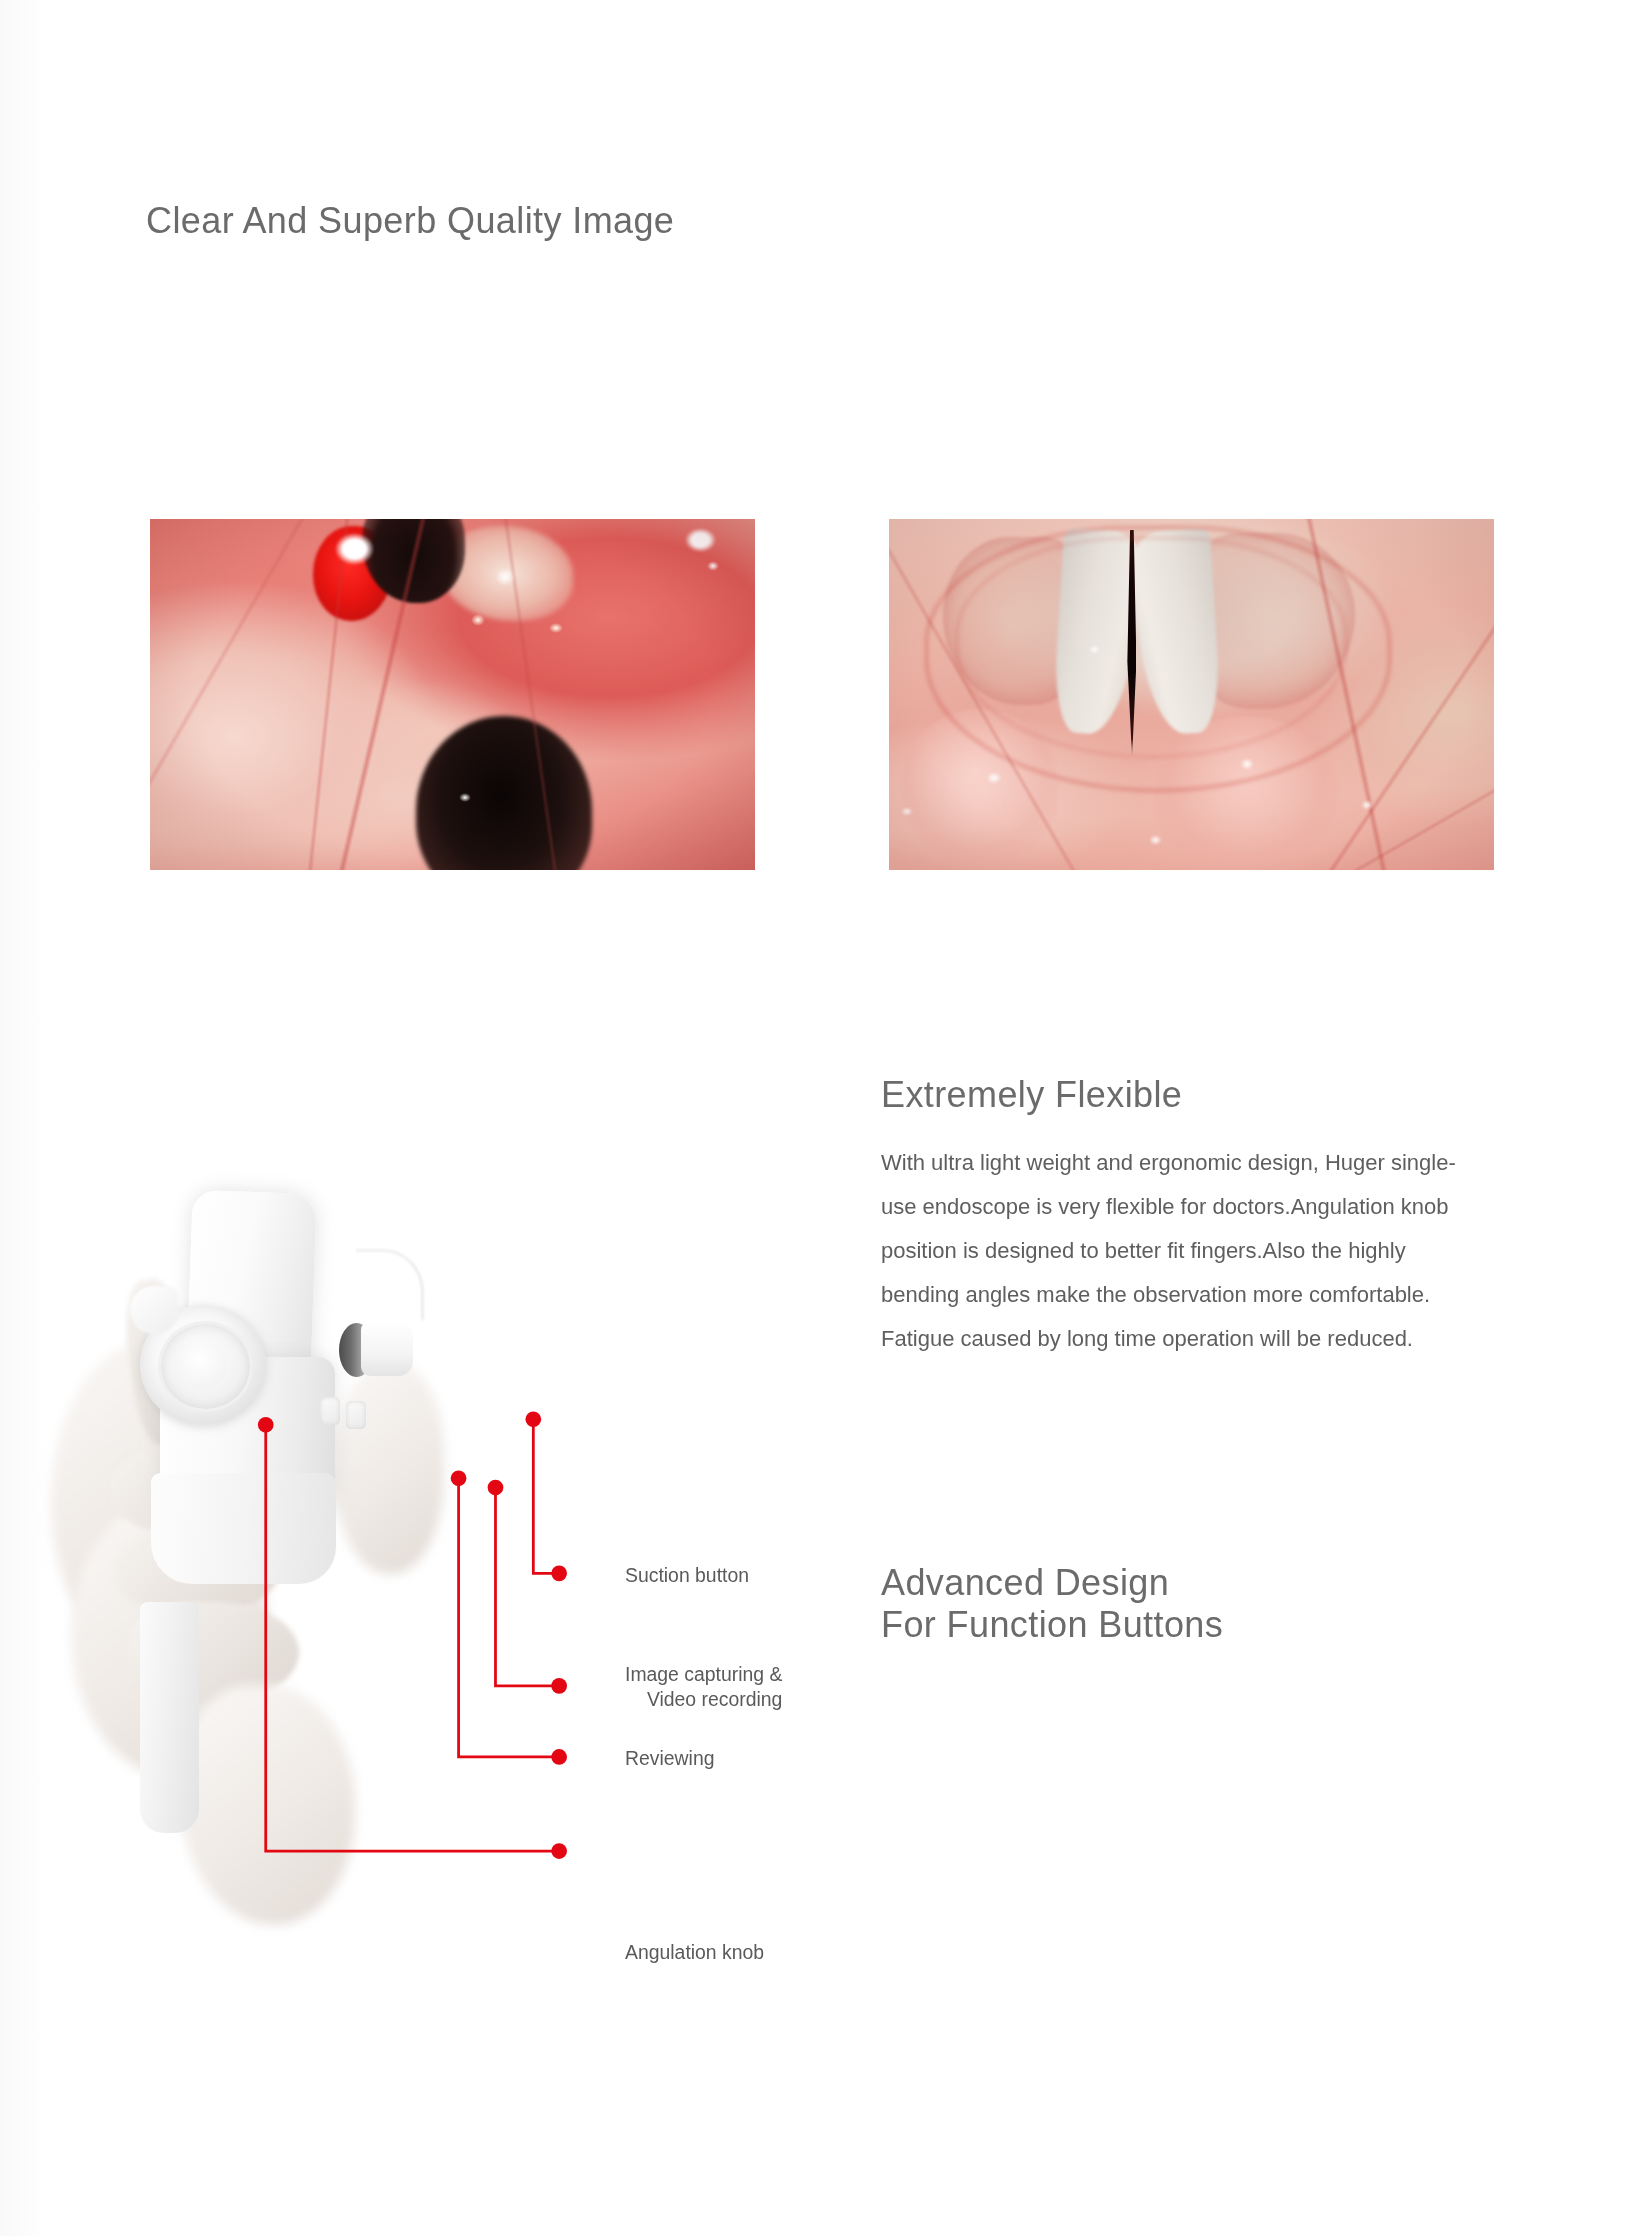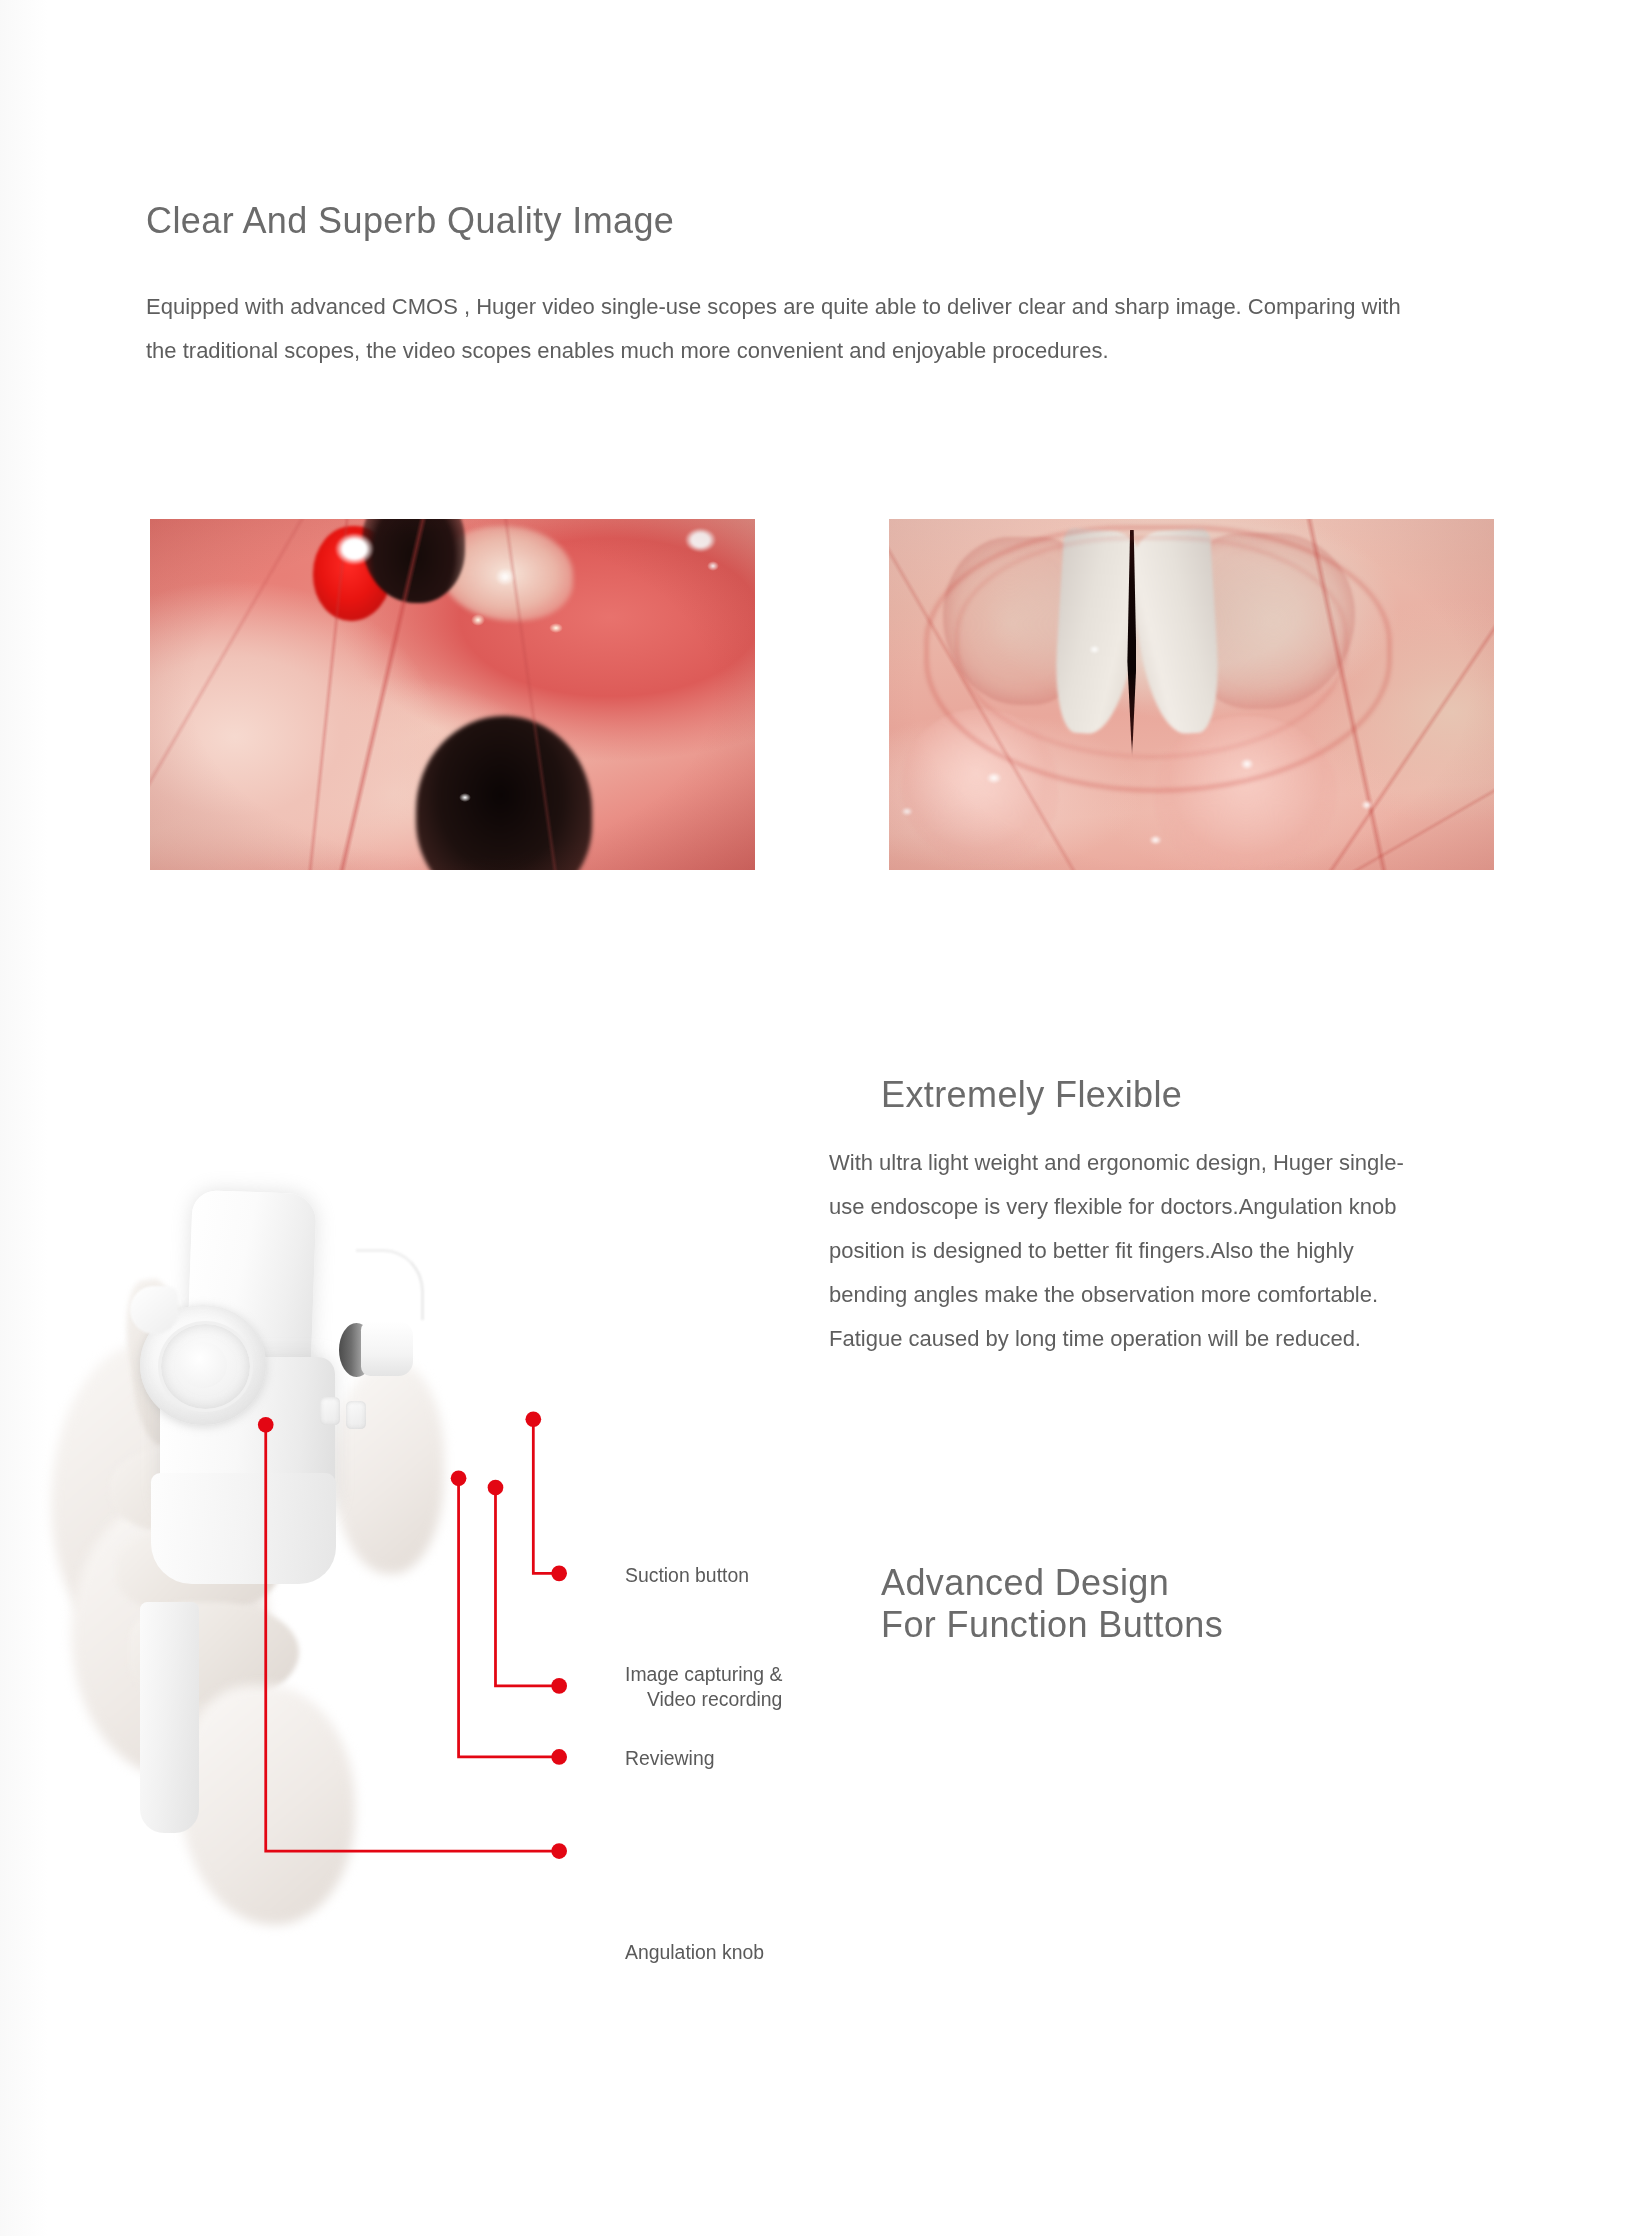"Equipped with advanced CMOS ," p.body-text { html: <p>Equipped with advanced CMOS , Huger video single-use scopes are quite able to deliver clear and sharp image. Comparing with the traditional scopes, the video scopes enables much more convenient and enjoyable procedures.</p> -> none }
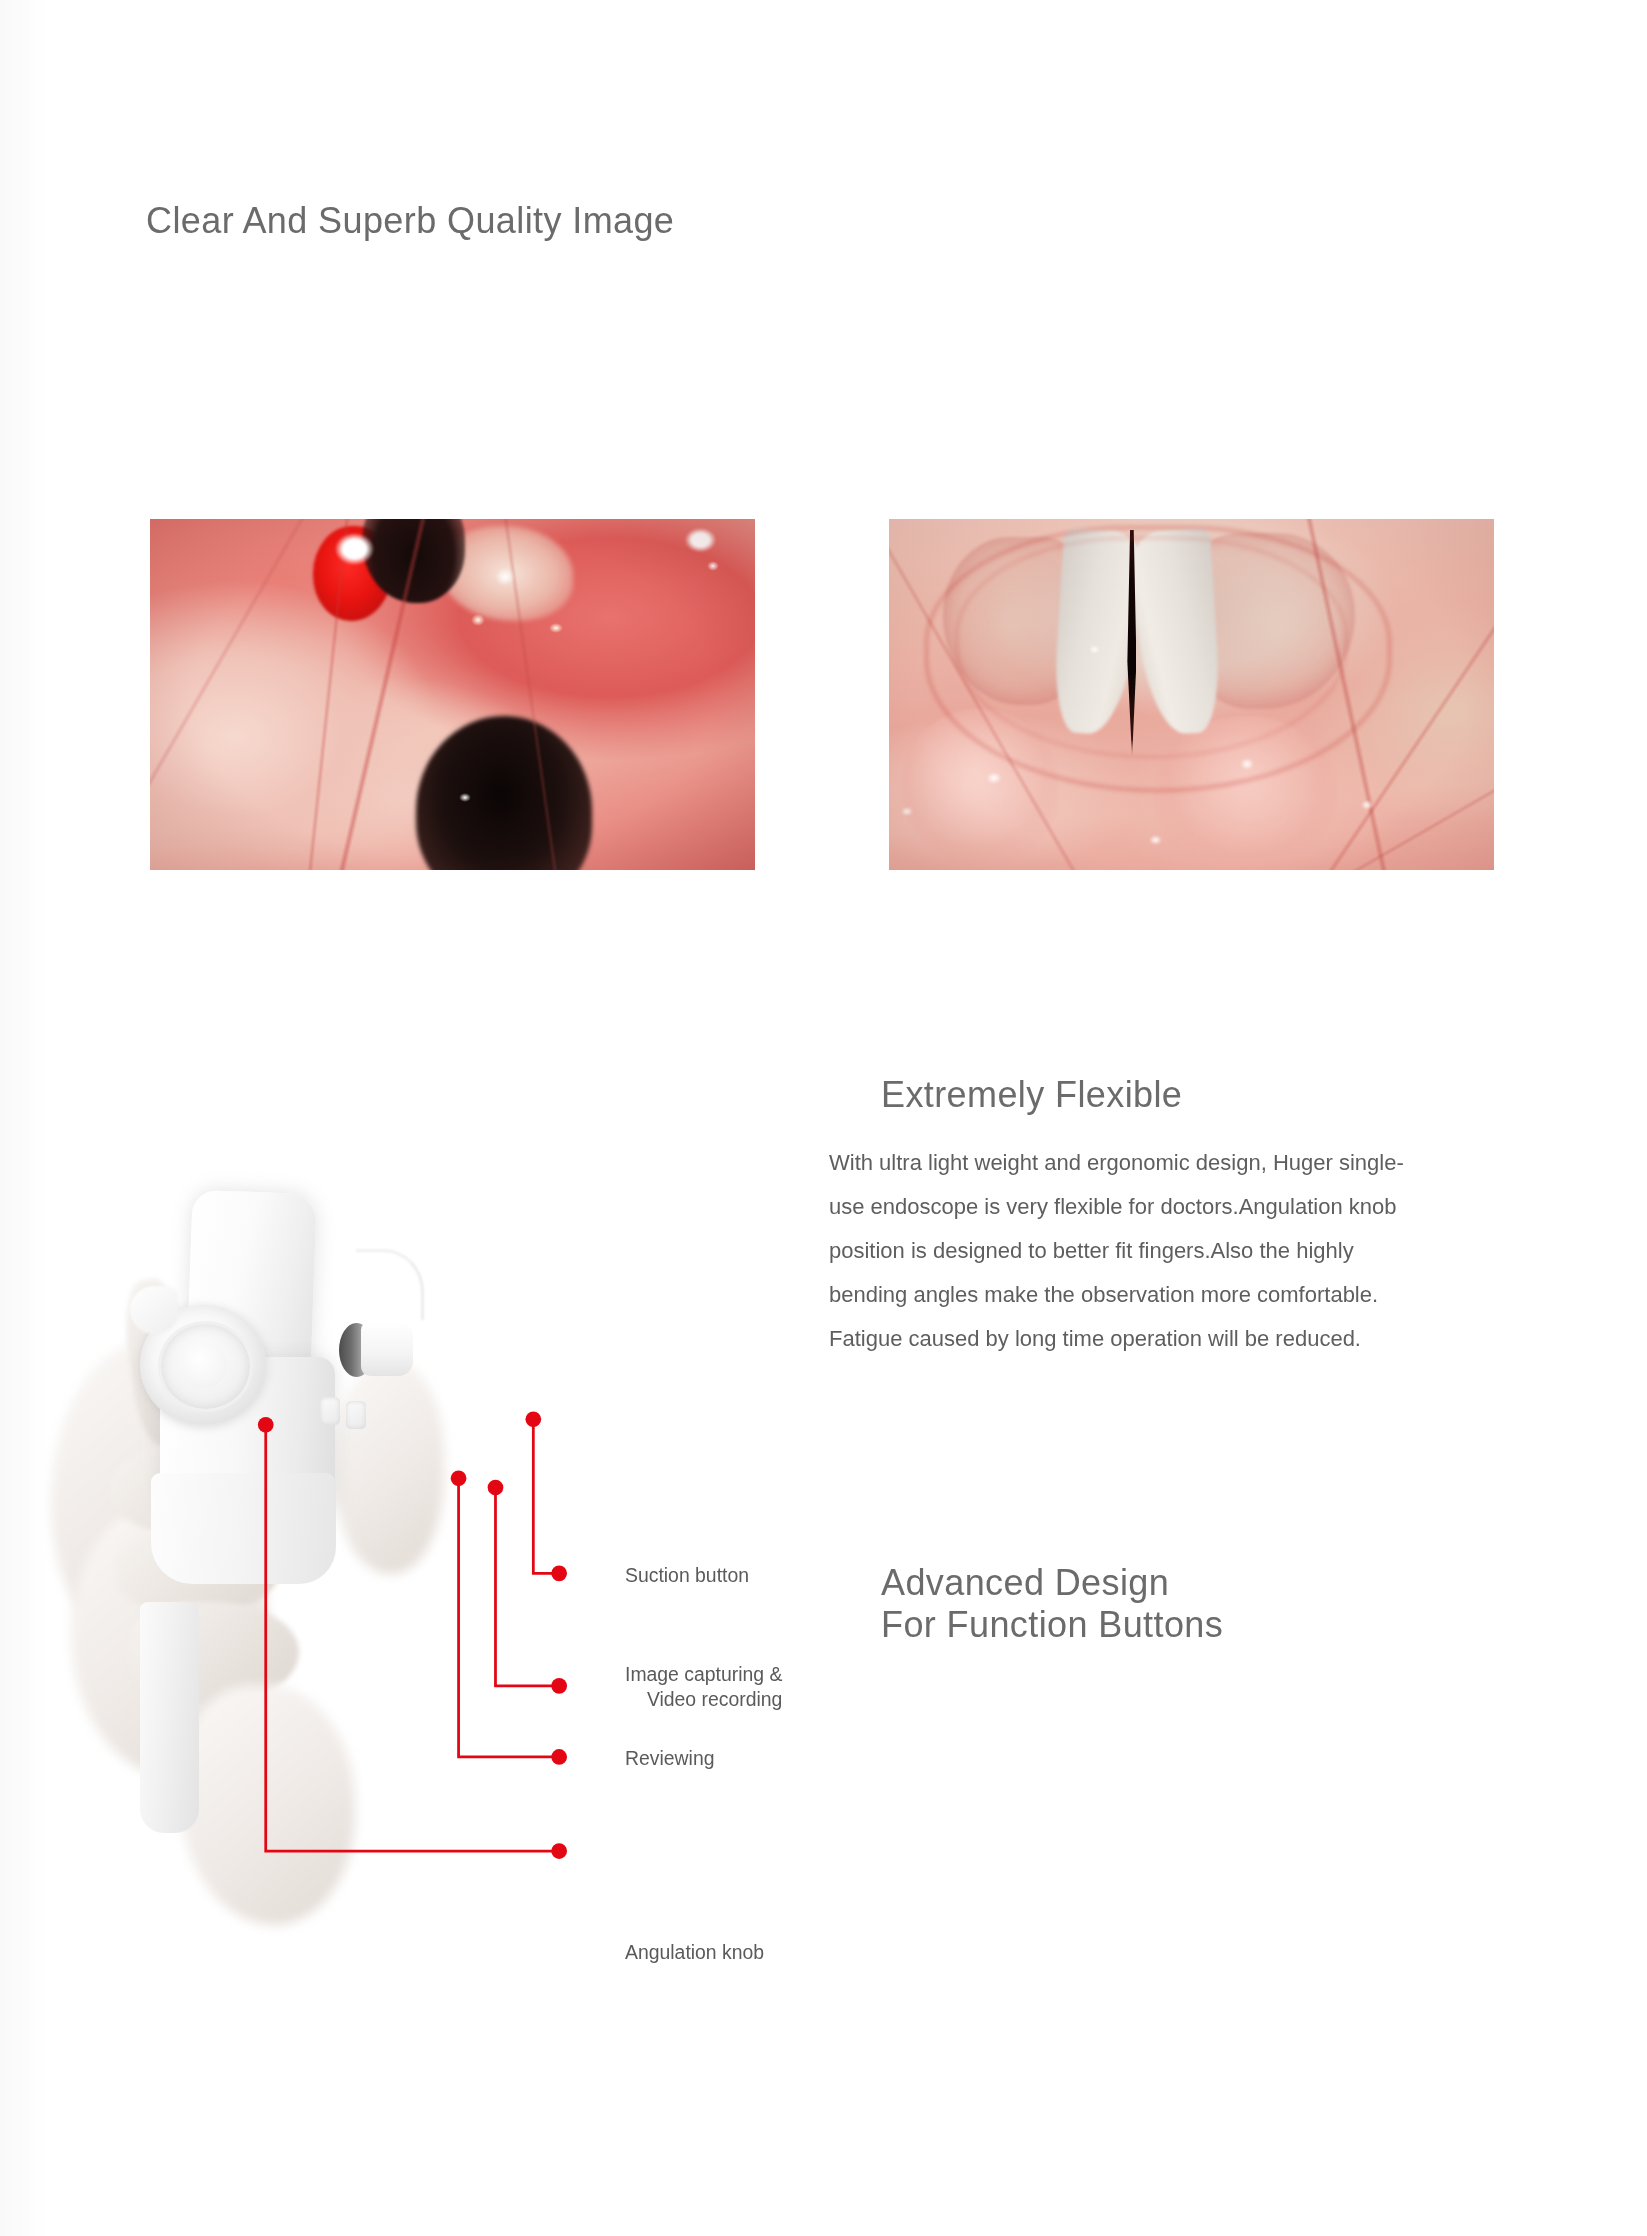"With ultra light weight and" #para-flexible { left: 829px -> 881px }
